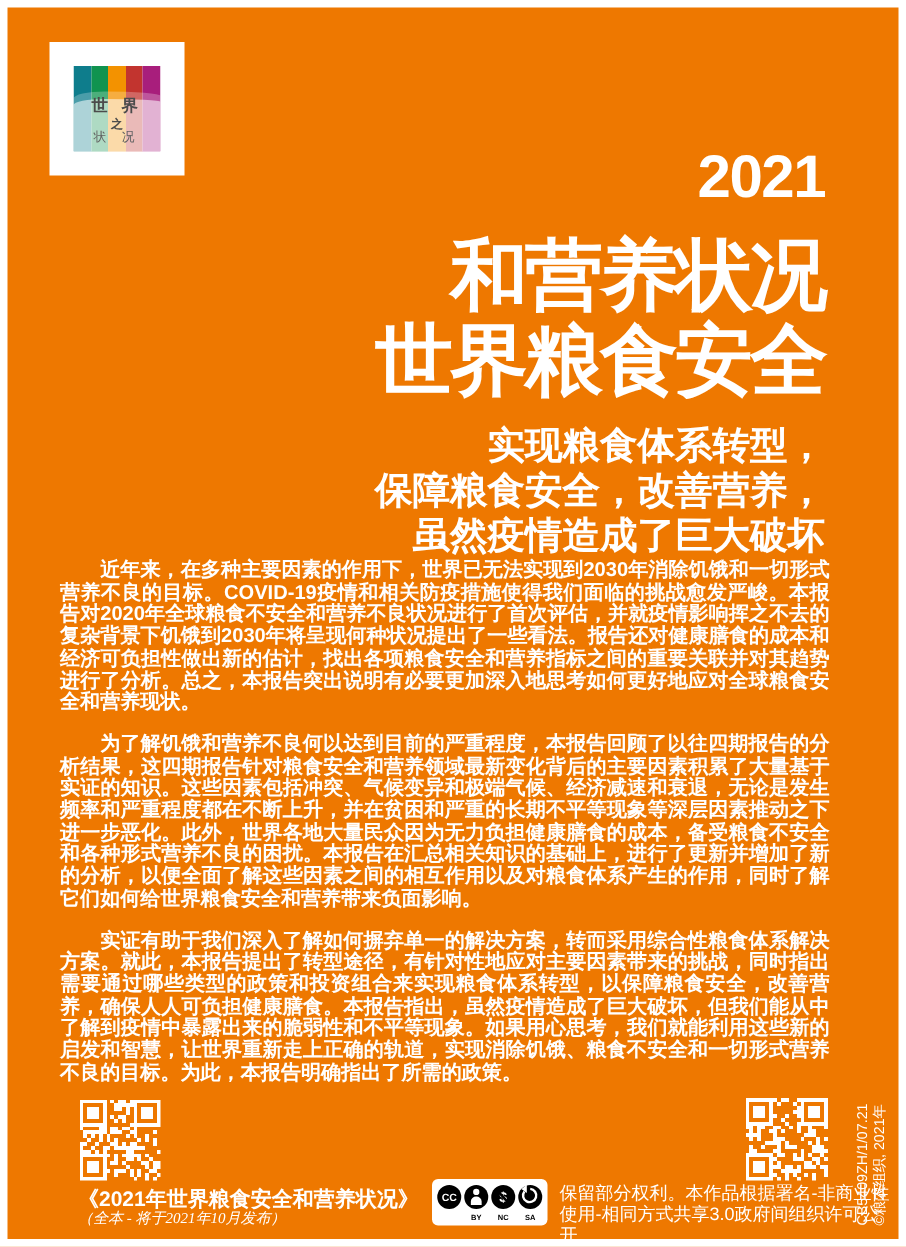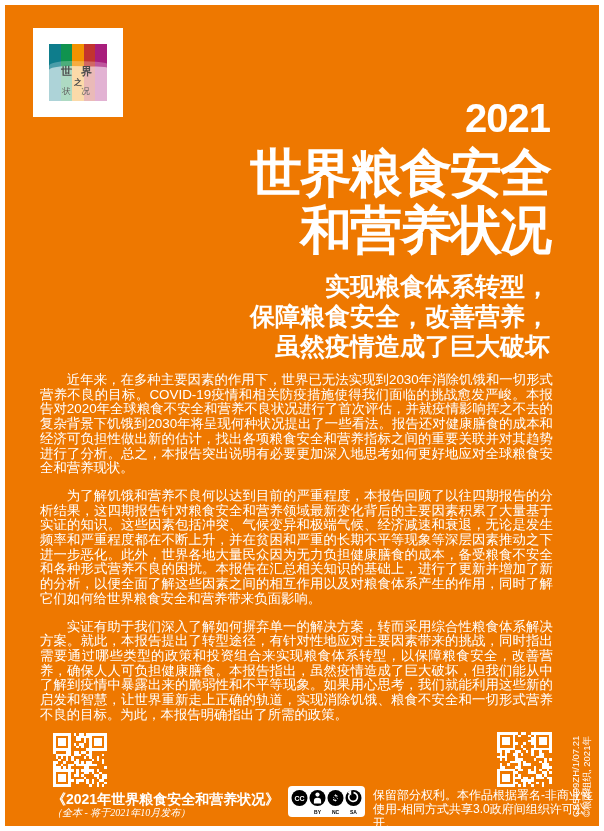"2021" .year { margin-bottom: 7px -> 18px }
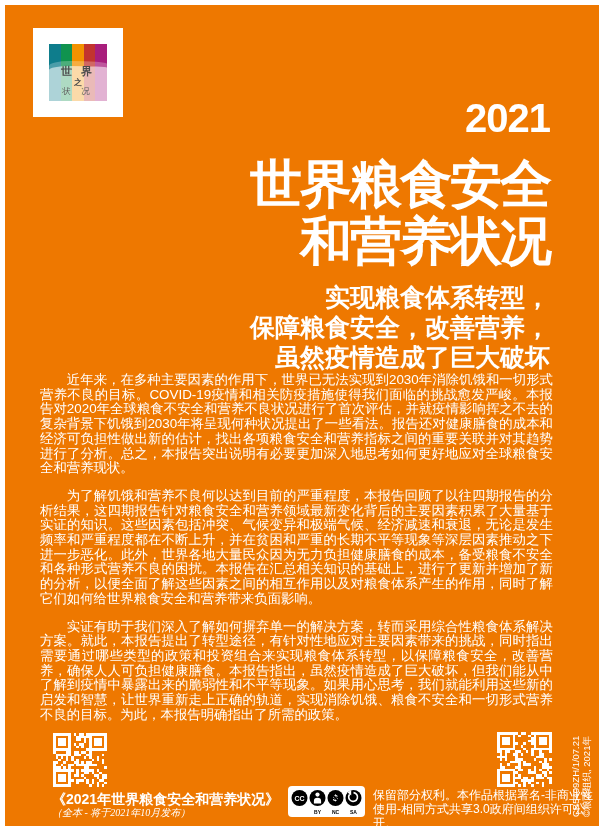"世界粮食安全" div { order: before "和营养状况" -> after "和营养状况" }
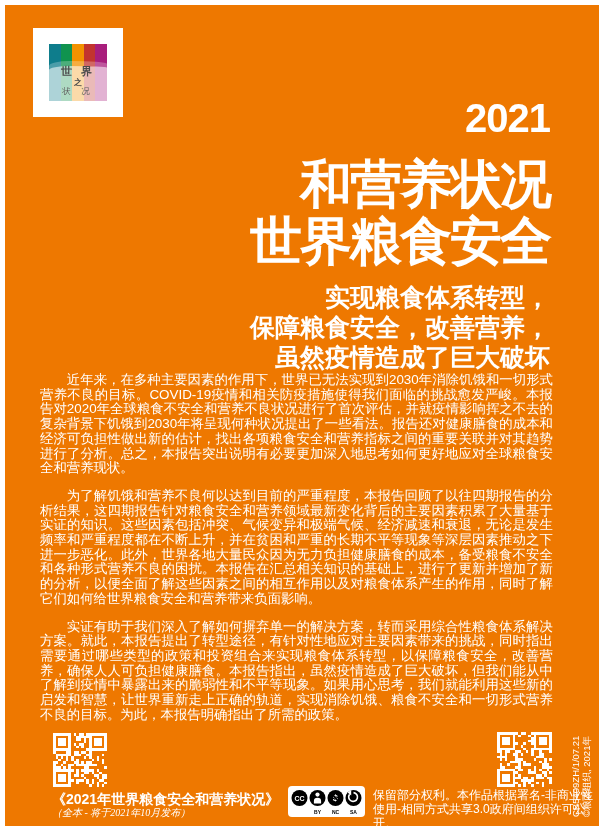"近年来，在多种主要因素的作用下，世界已无法实现到2030年消除饥饿和一切形式营养" .body-text { font-weight: none -> bold }
